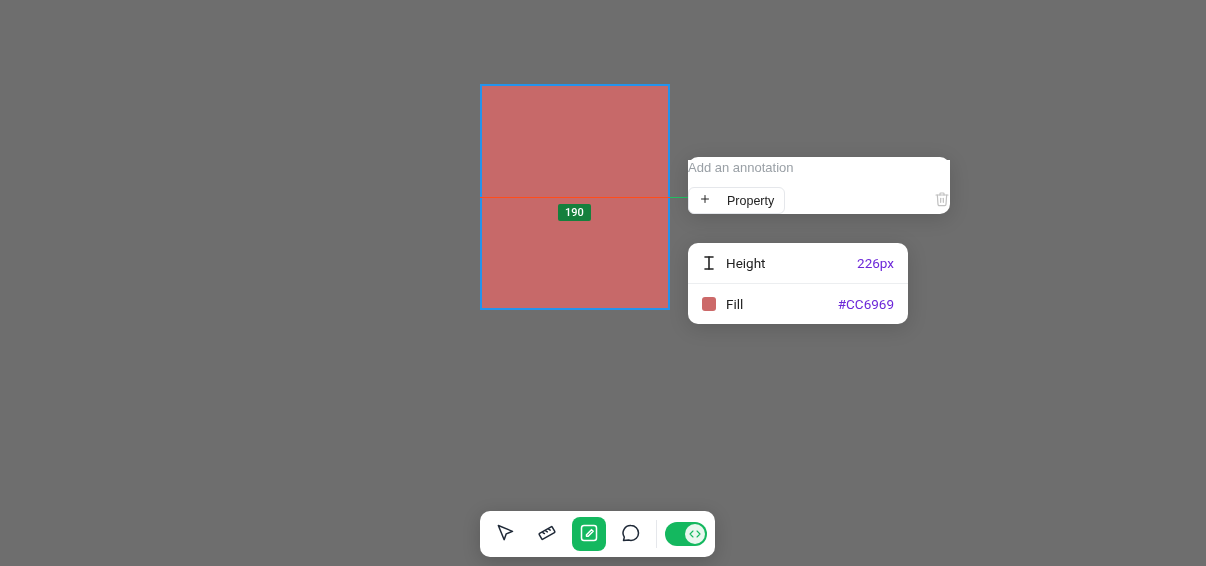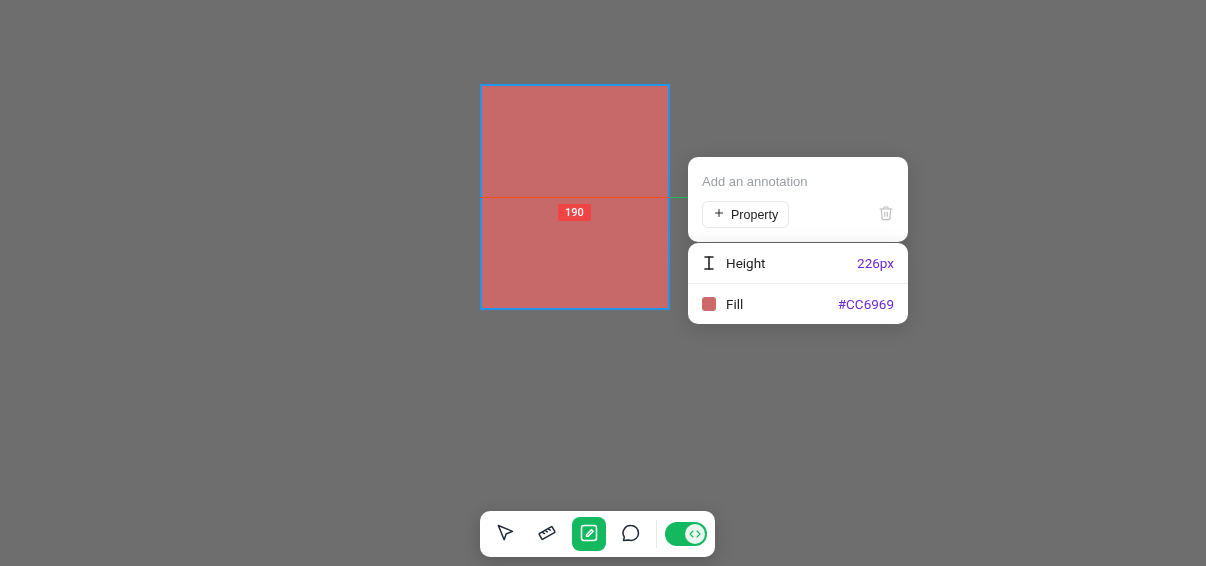"Add an annotation" .annotation-panel { padding: 14px -> none; width: 220px -> 262px }
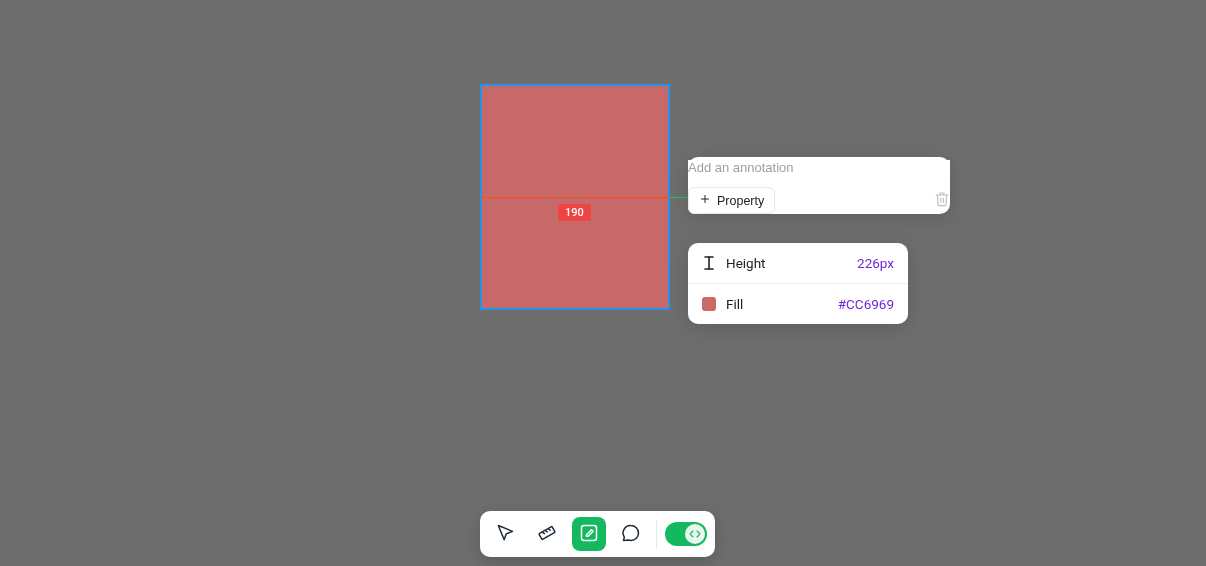"Property" .property-btn { gap: 6px -> 16px }
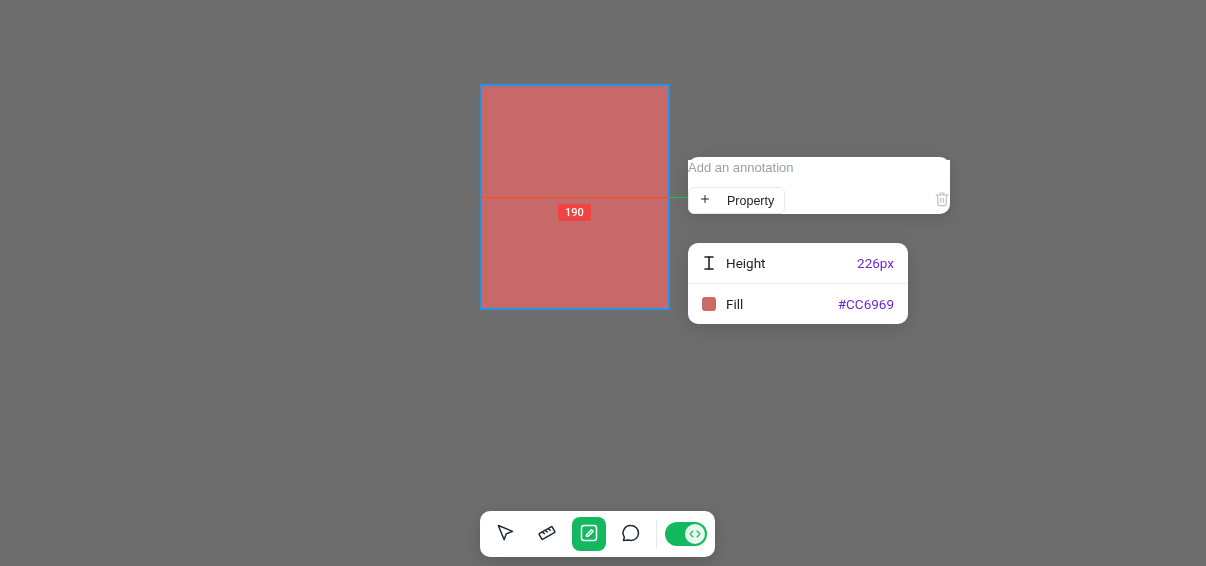"190" .dim-badge { background: #ef4444 -> #15803d }
